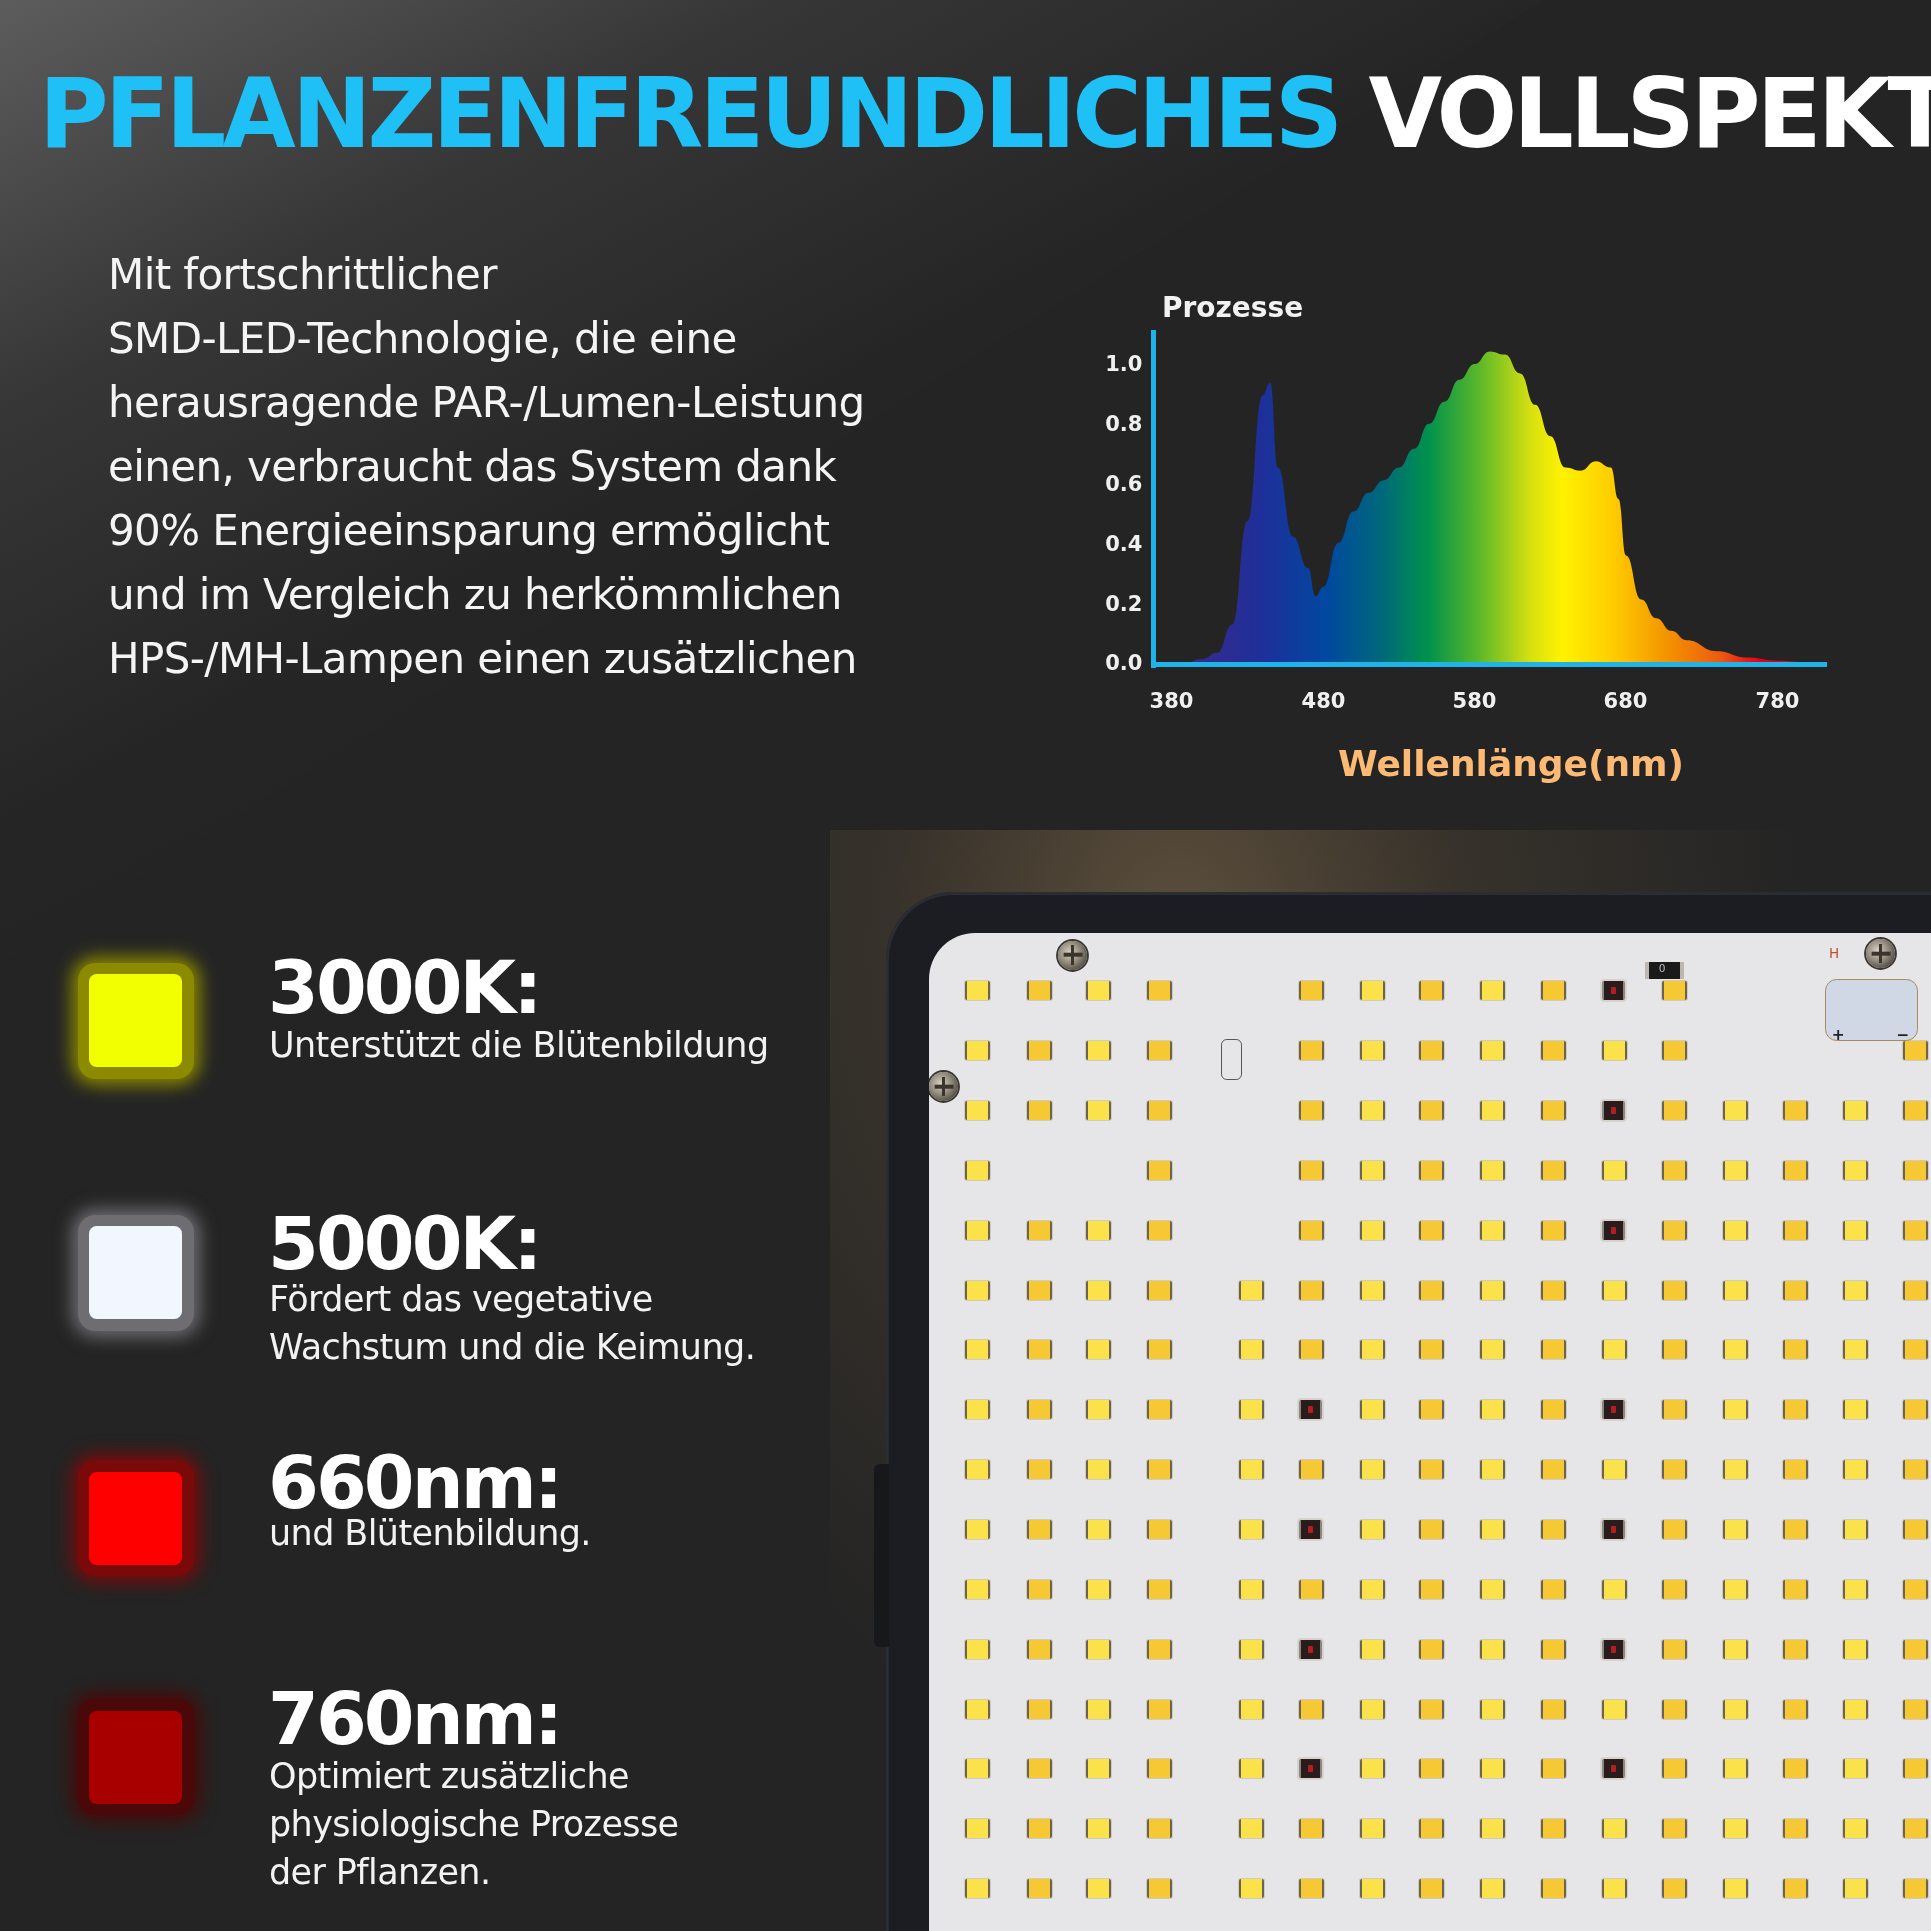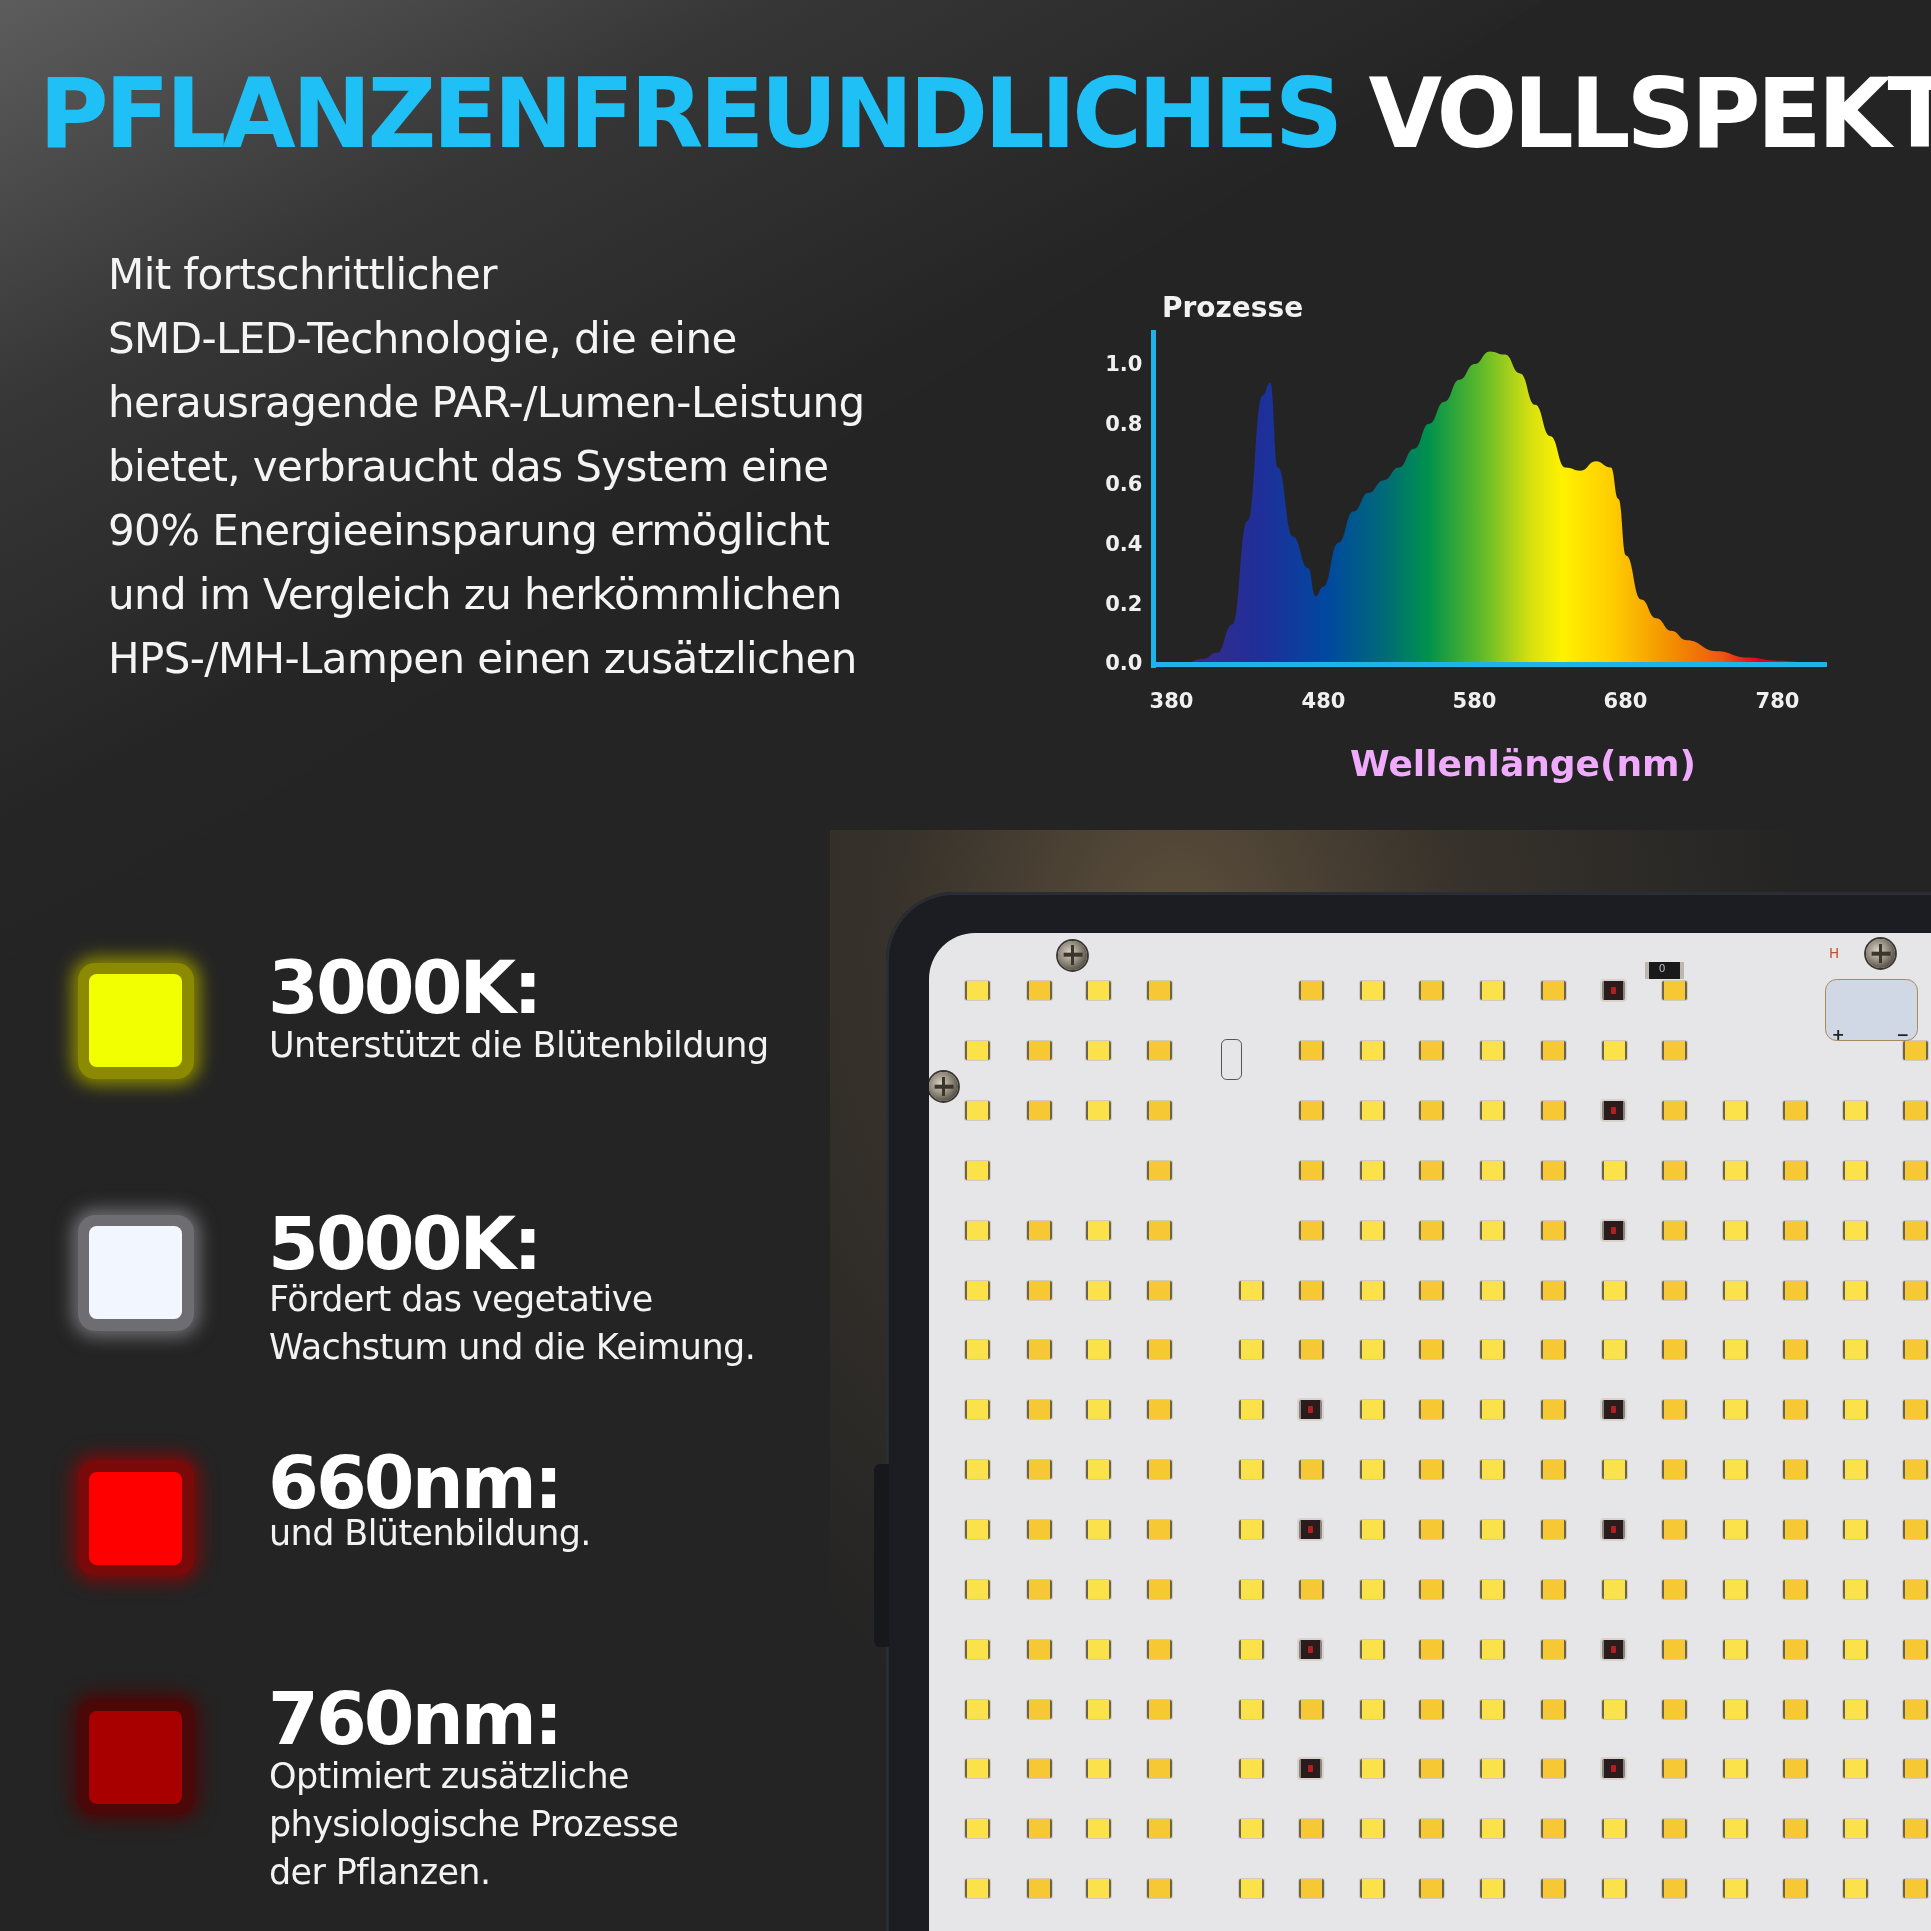"bietet, verbraucht das System eine" span.line { text: bietet, verbraucht das System eine -> einen, verbraucht das System dank }
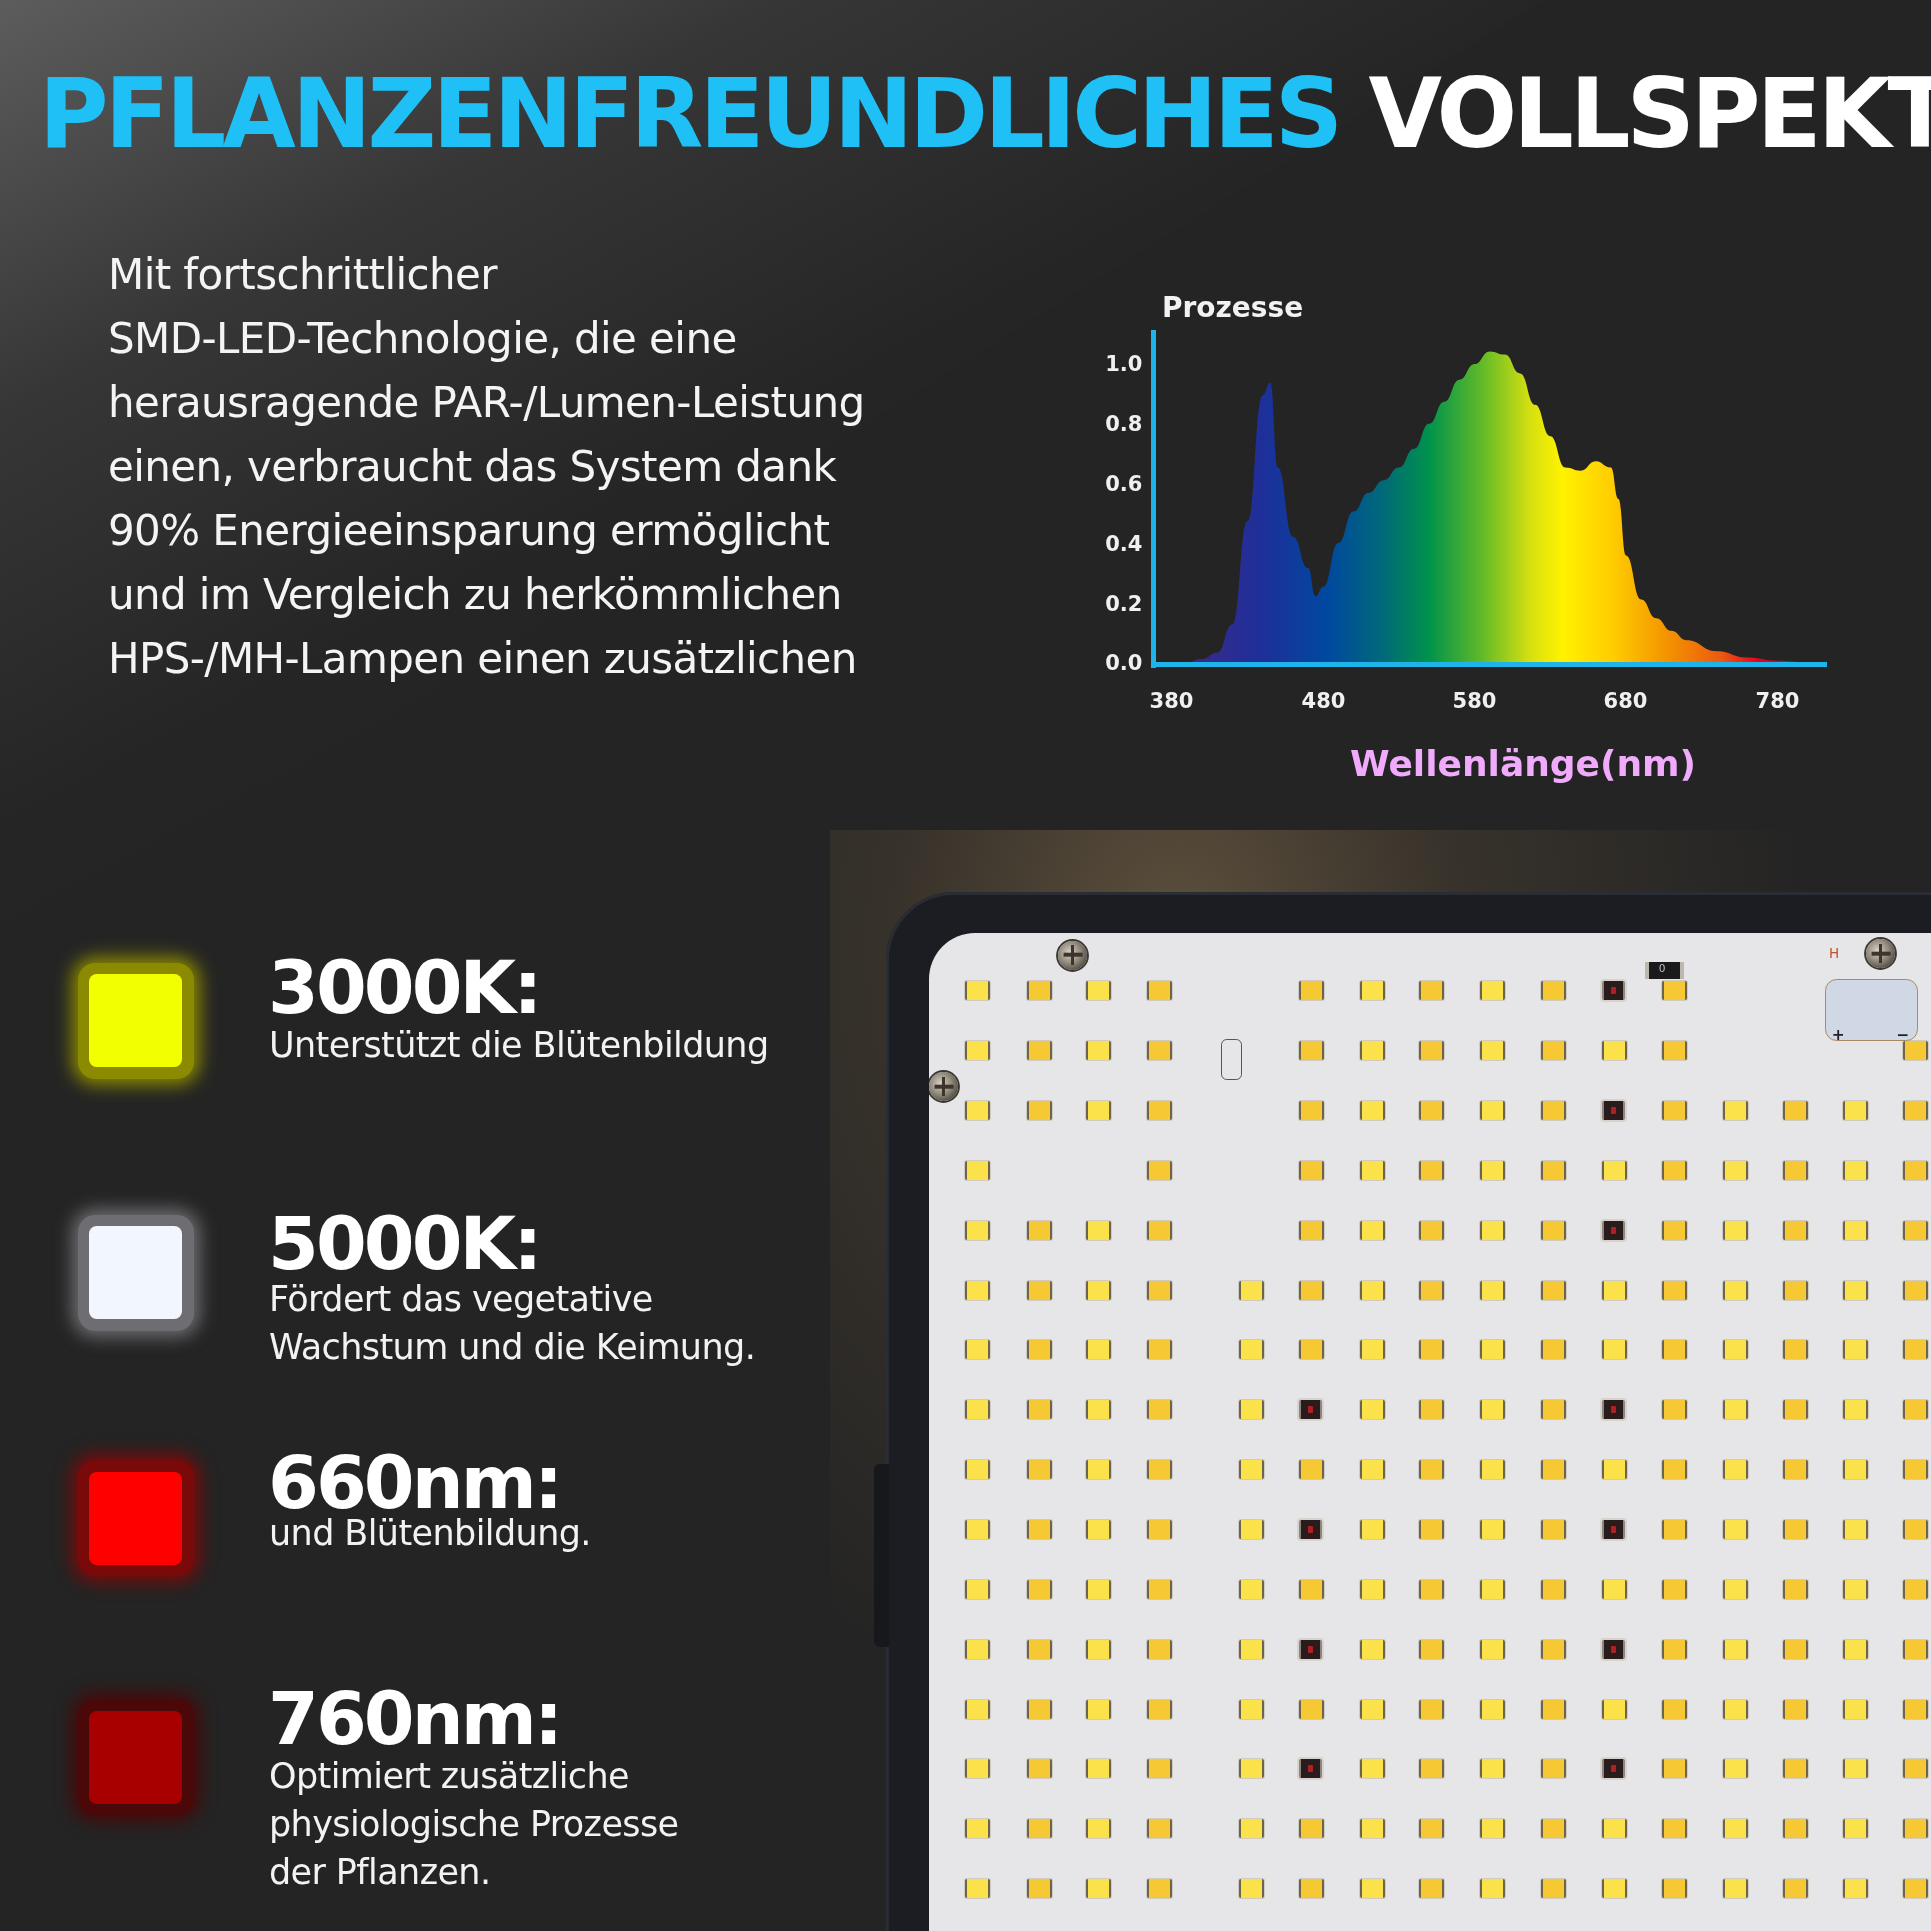"Wellenlänge(nm)" .chart .xlabel { color: #f0abfc -> #fdba74; left: 12px -> 0 }
